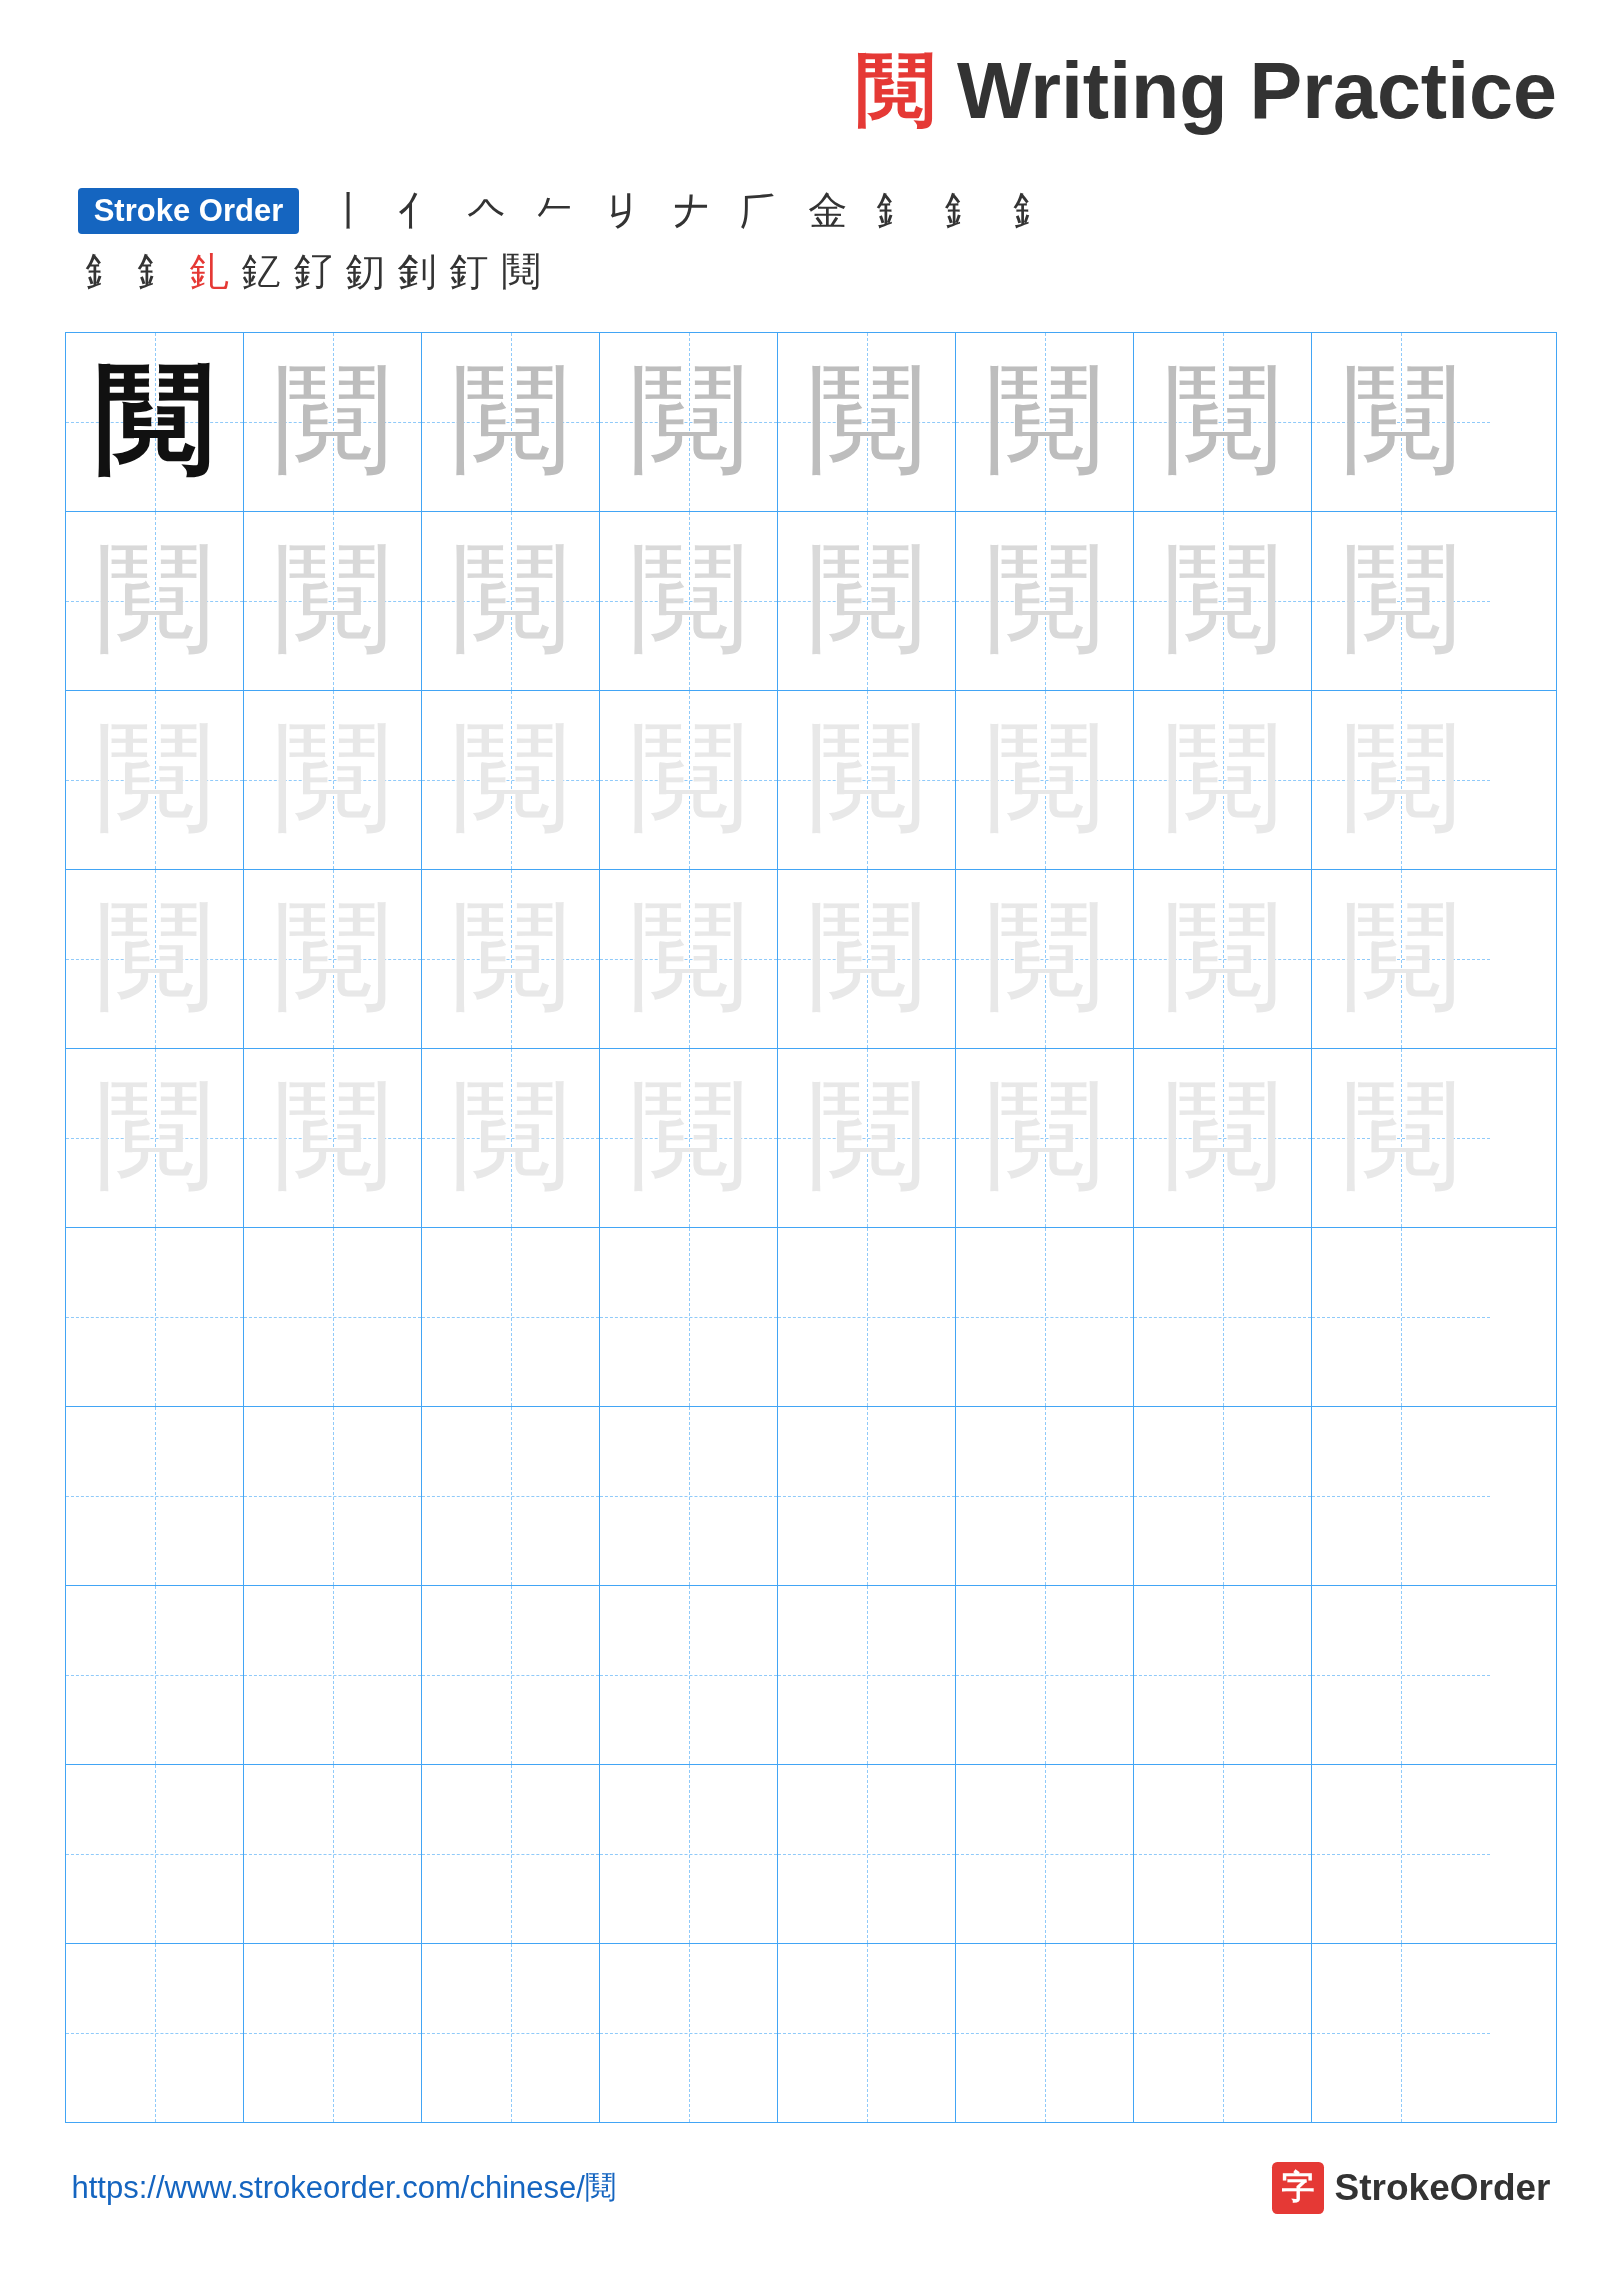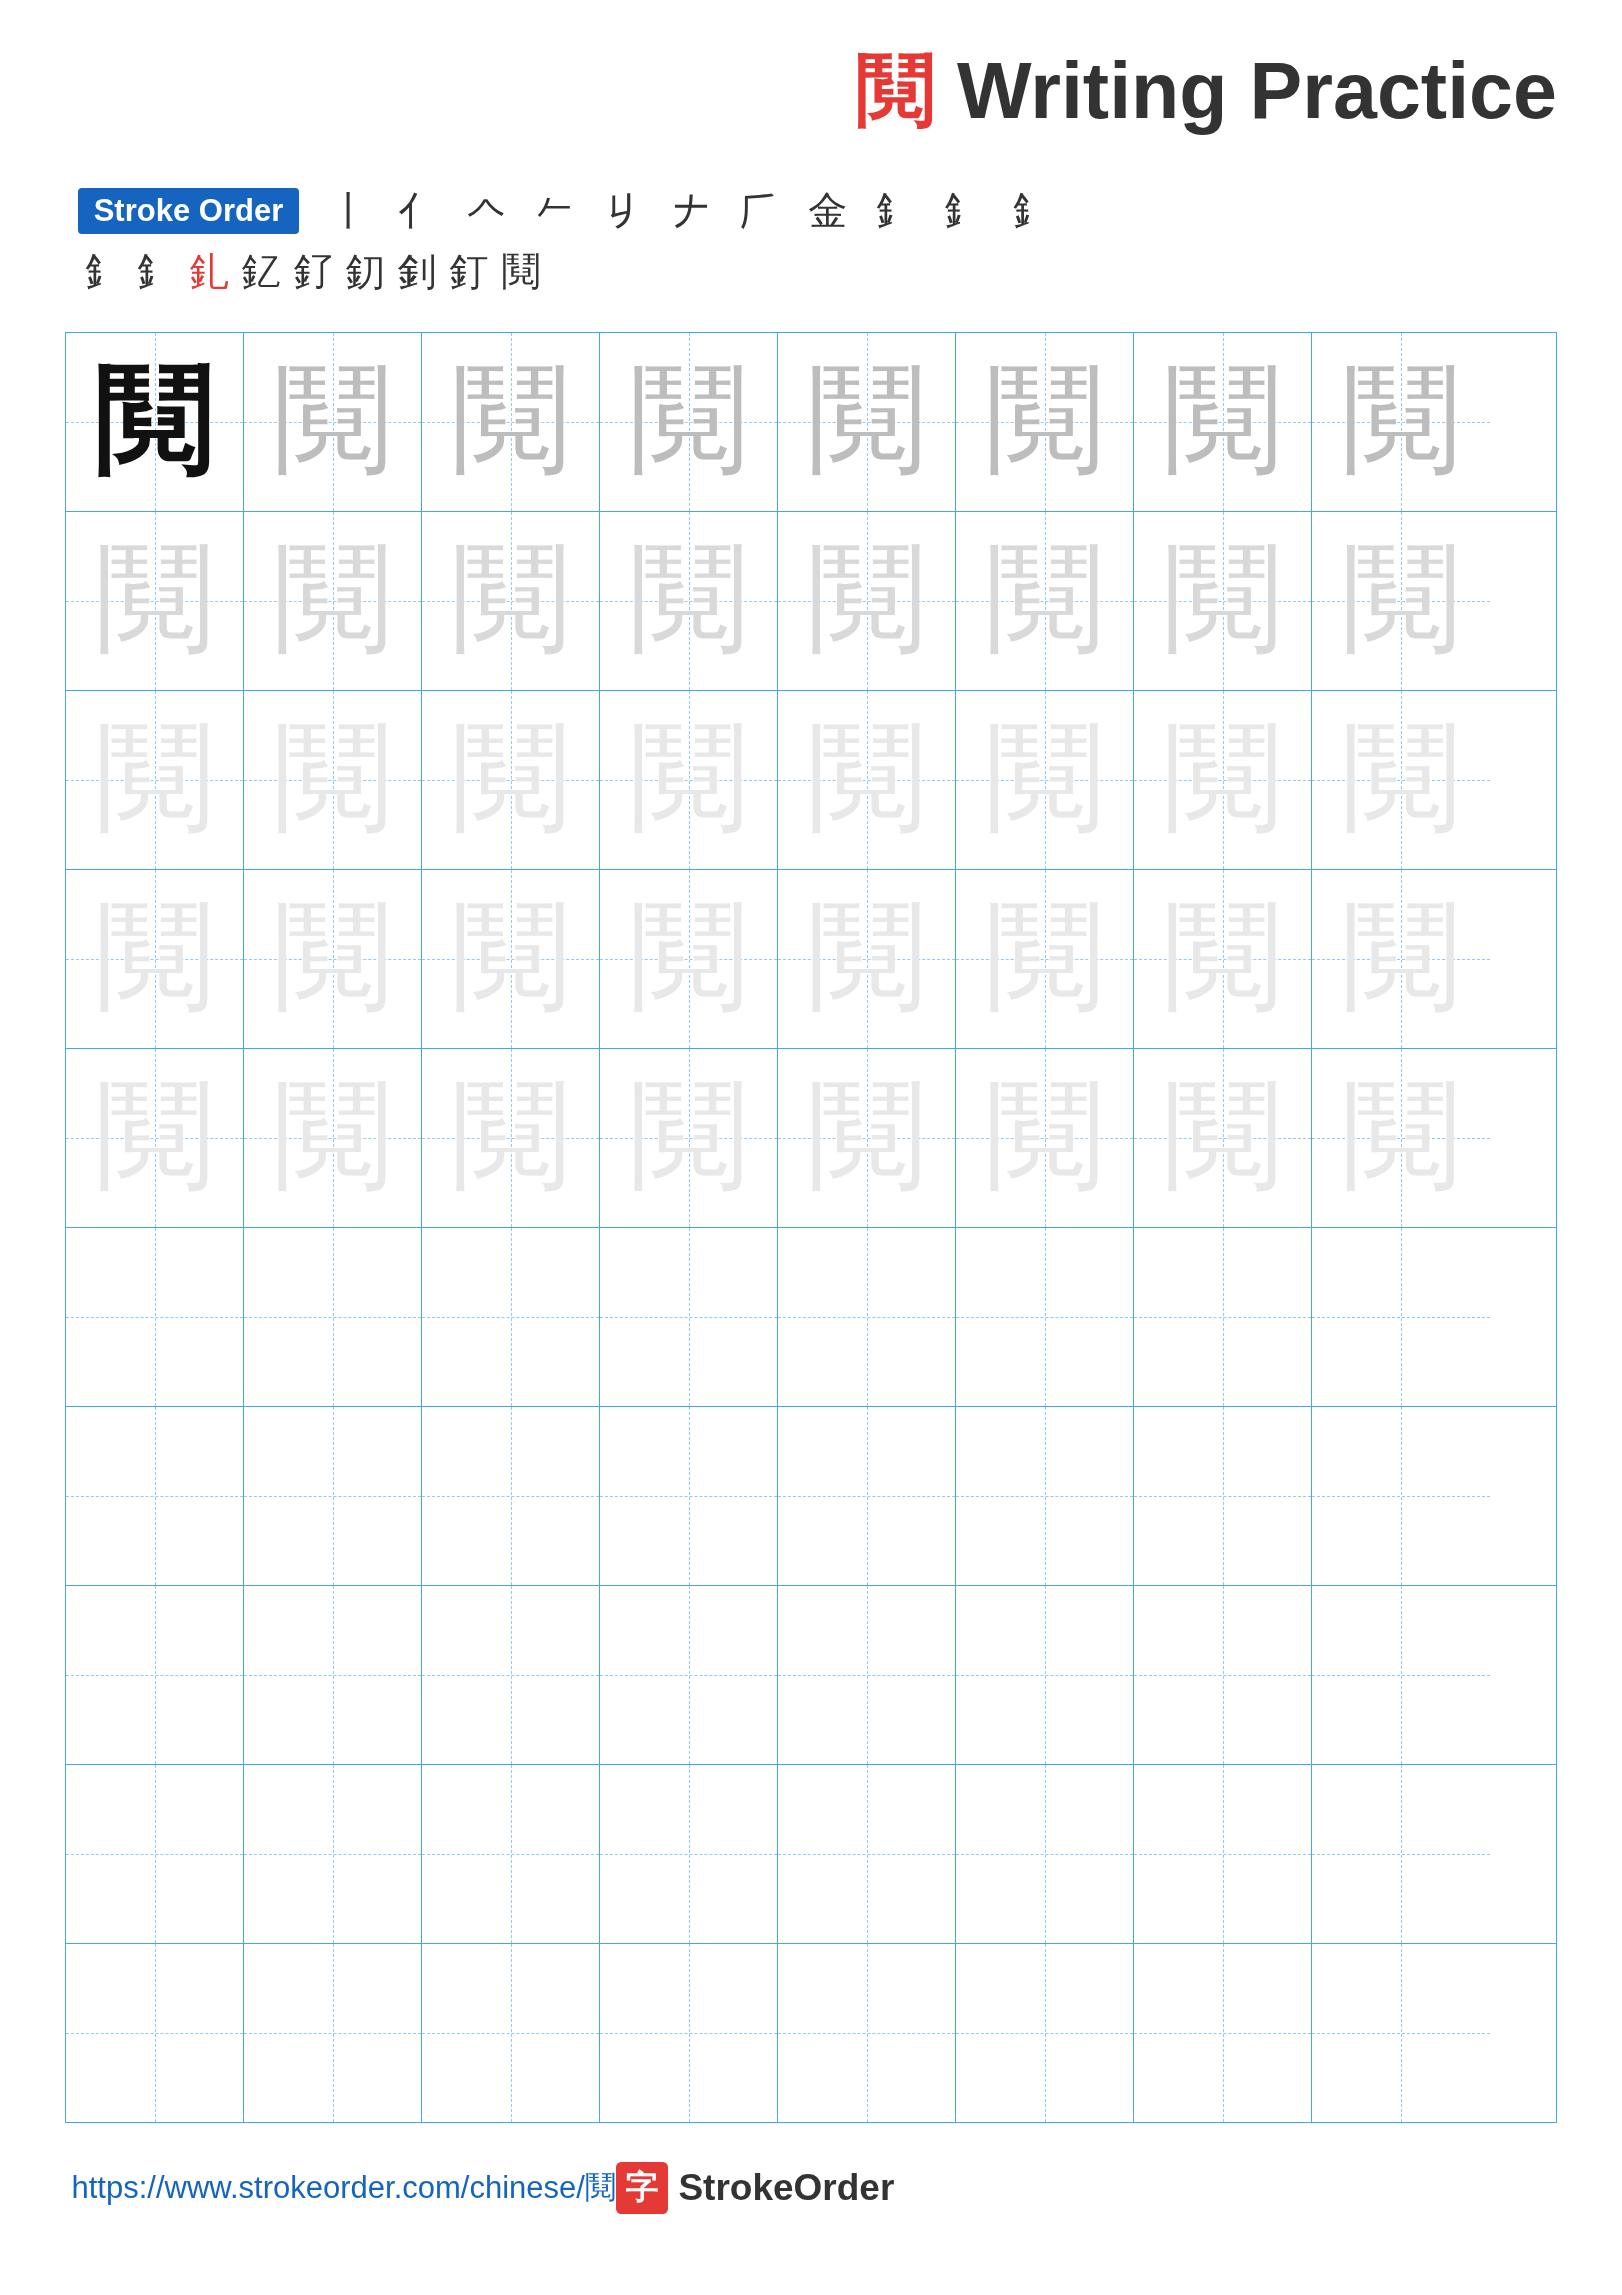"https://www.strokeorder.com/chinese/鬩" .footer { justify-content: flex-start -> space-between }
